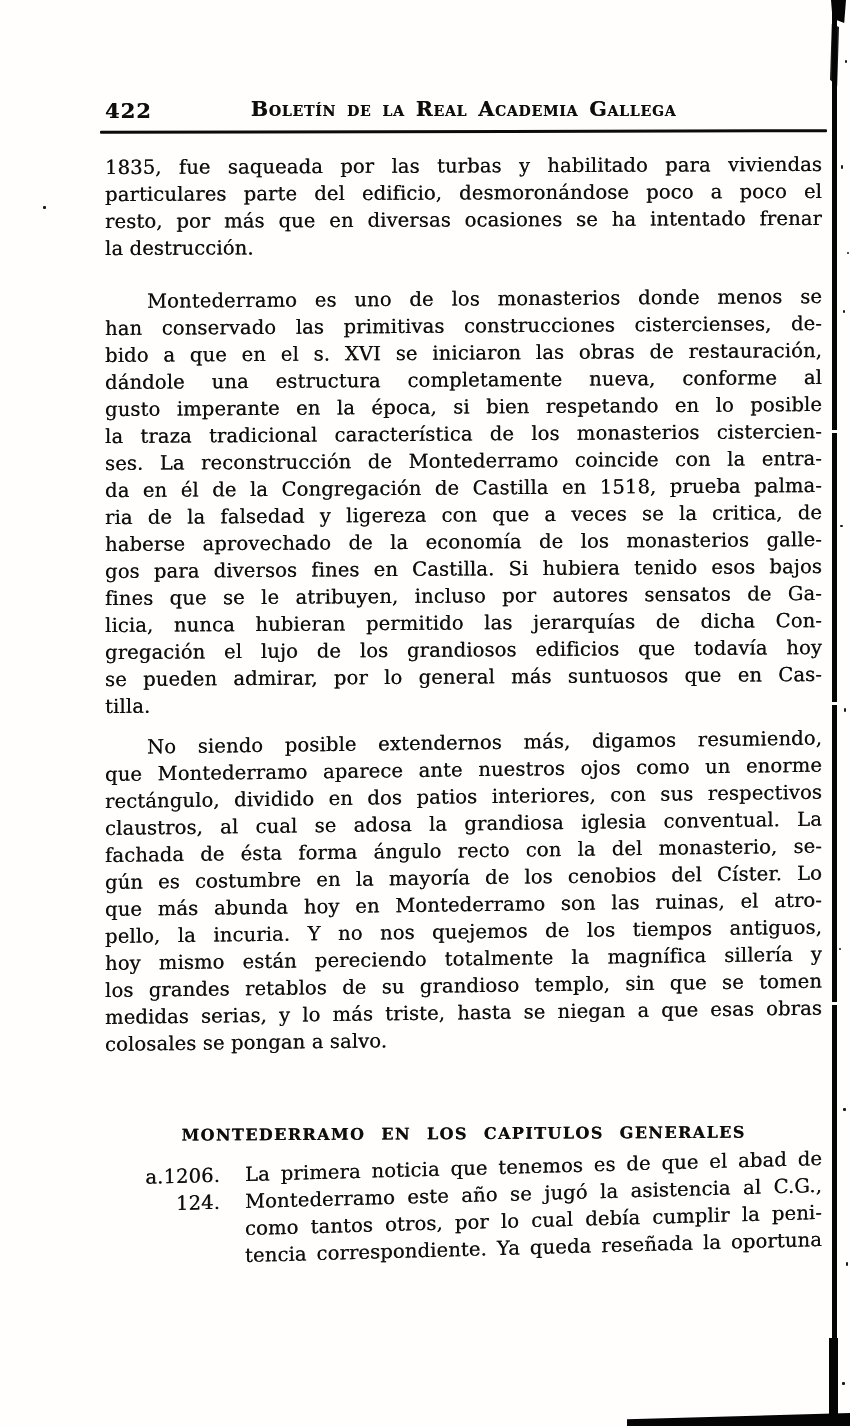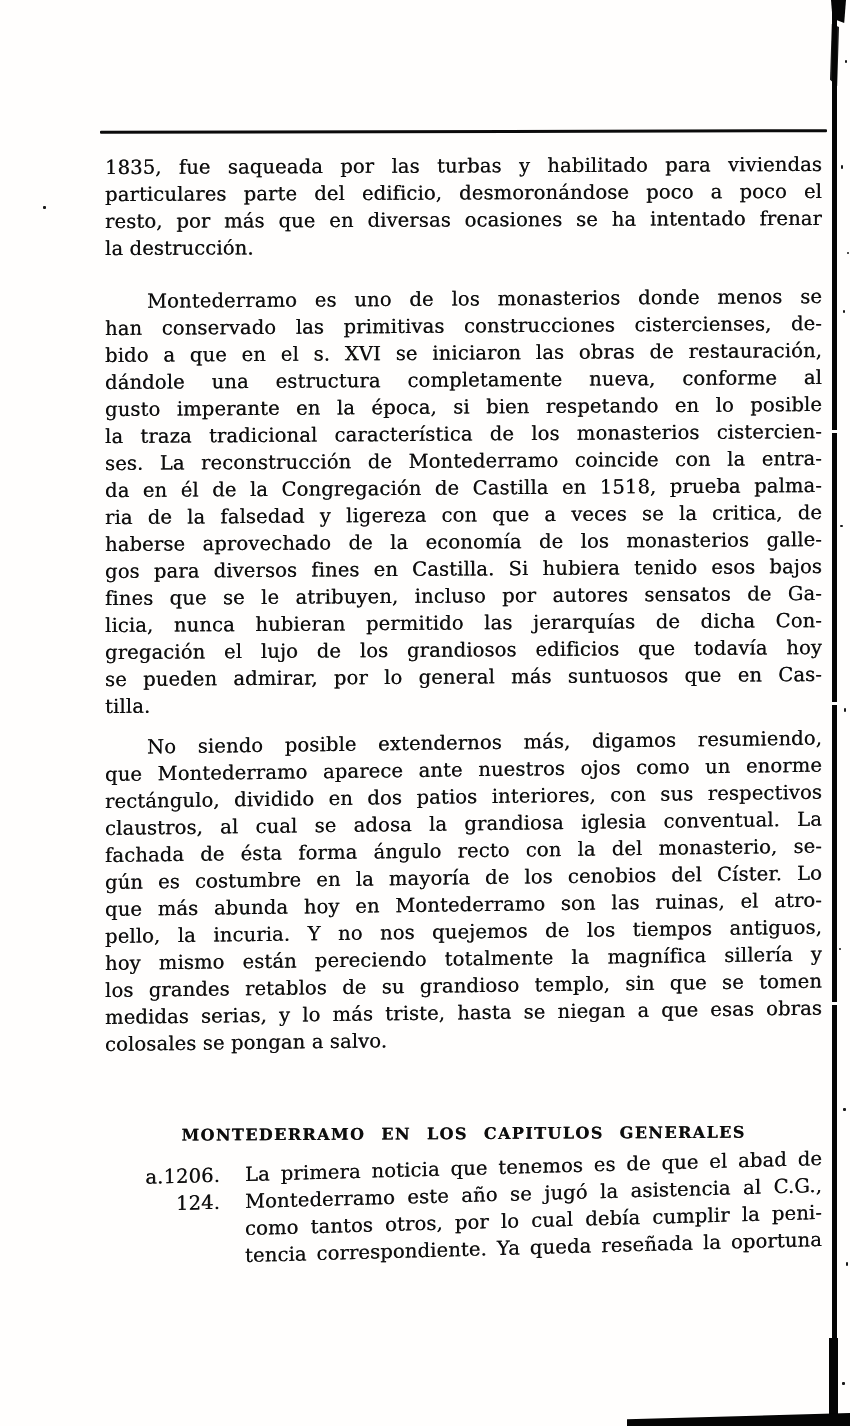"422" div.header { html: none -> <div> <span>422</span> <span>Boletín de la Real Academia Gallega</span> </div> }
